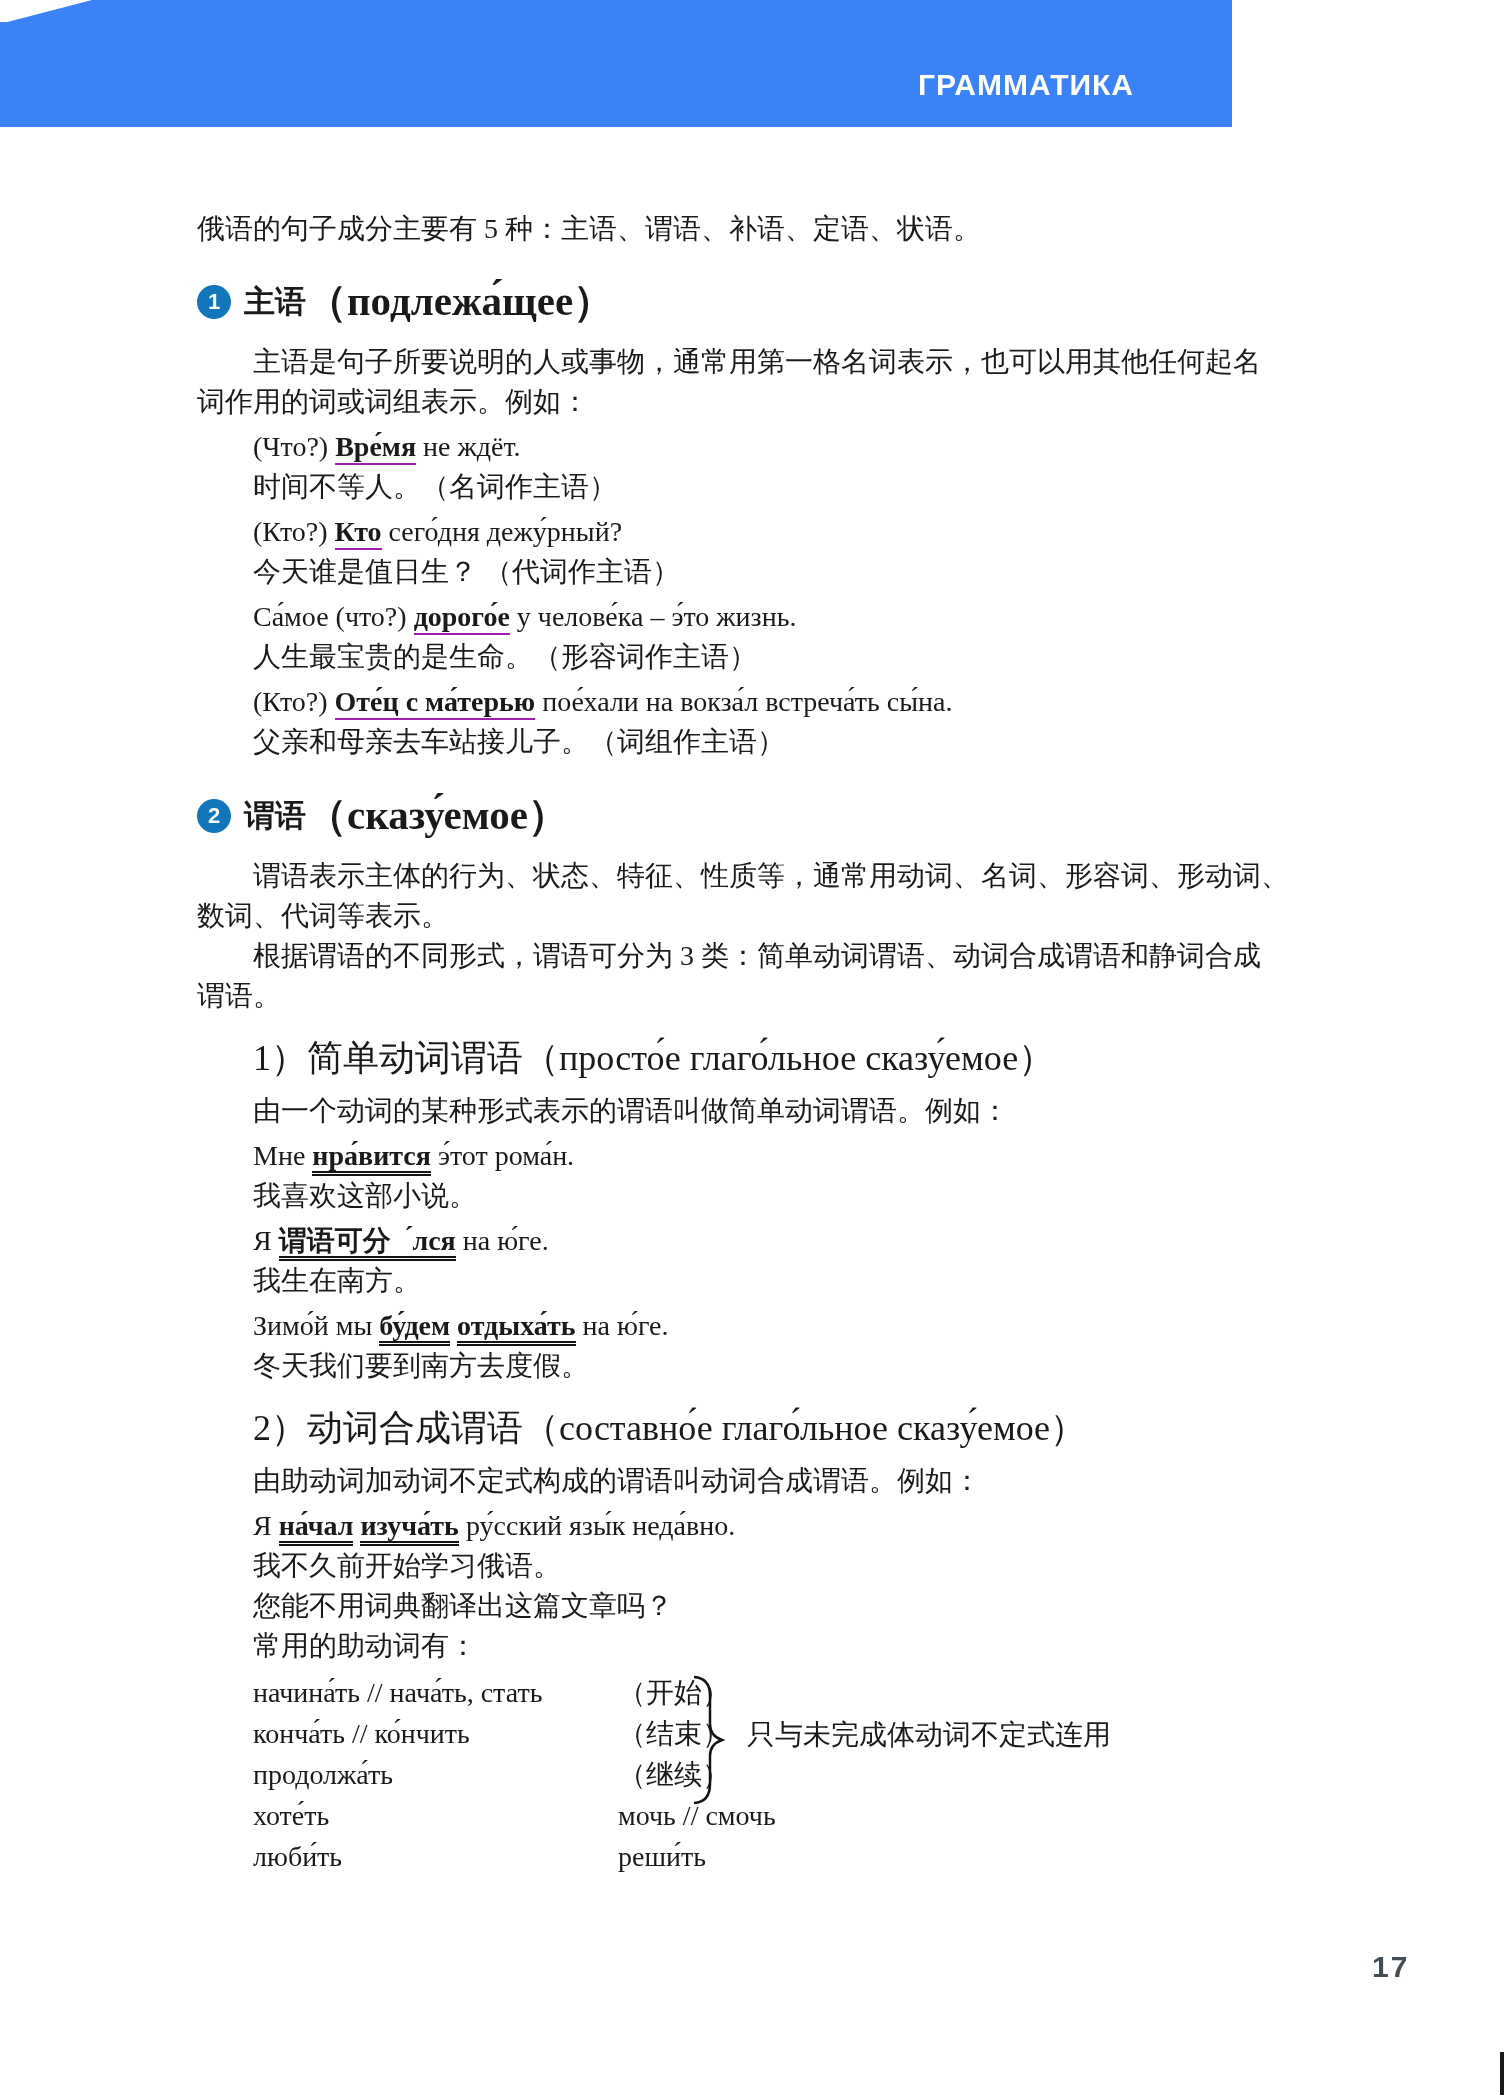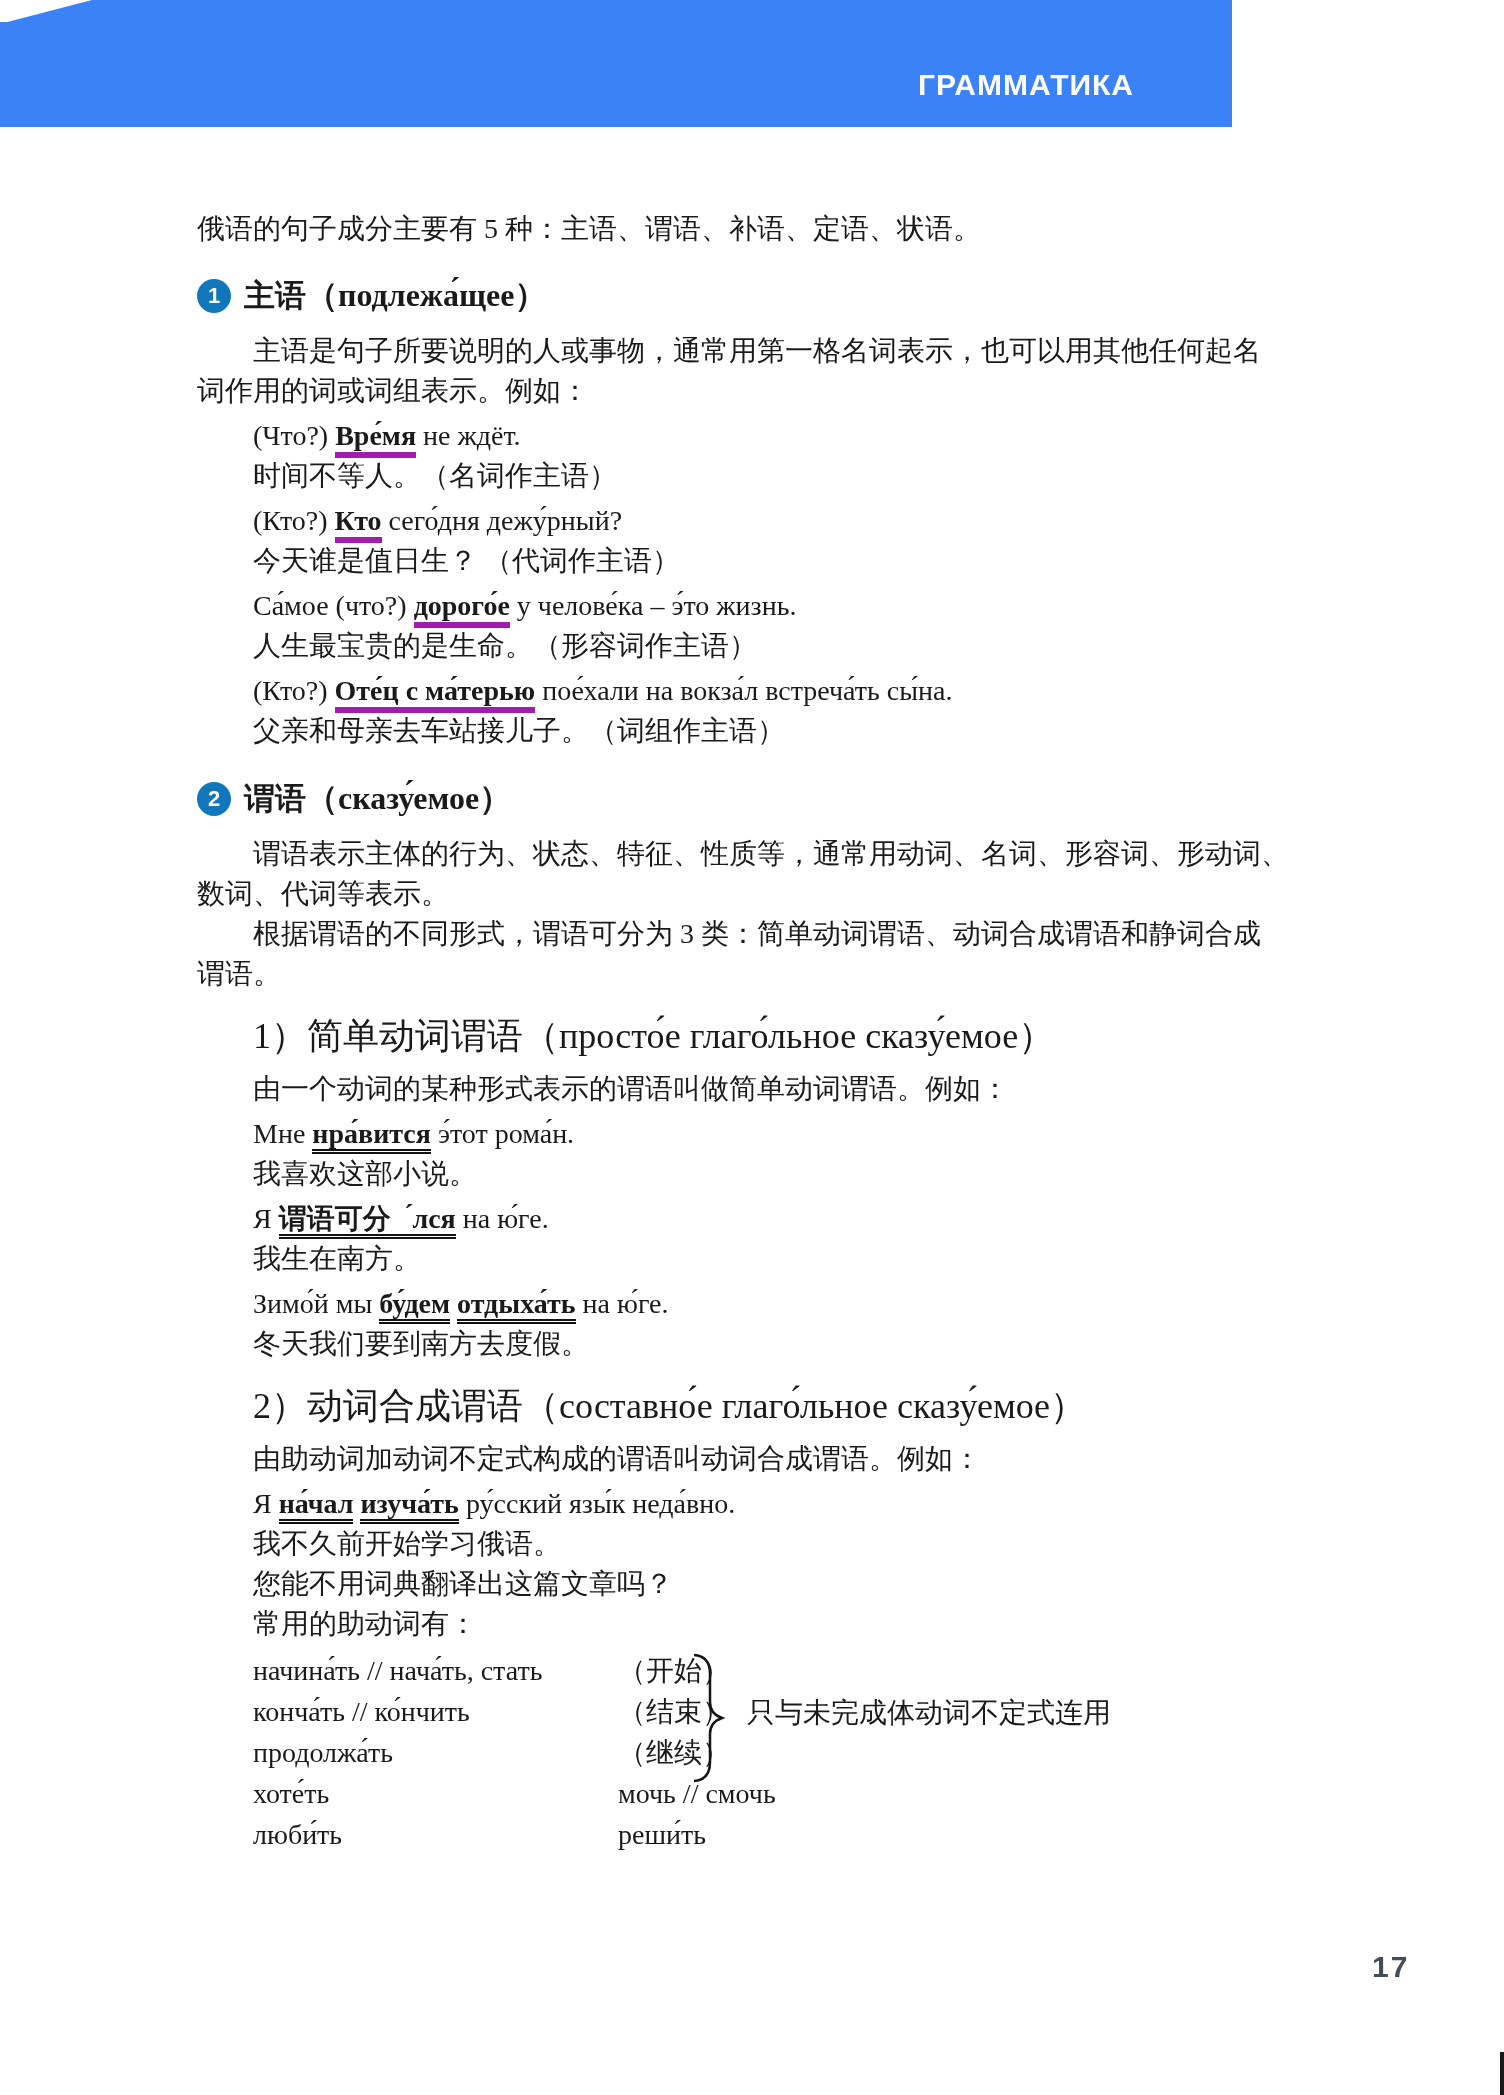"（подлежа́щее）" .sec-title-ru { font-size: 32px -> 41px }
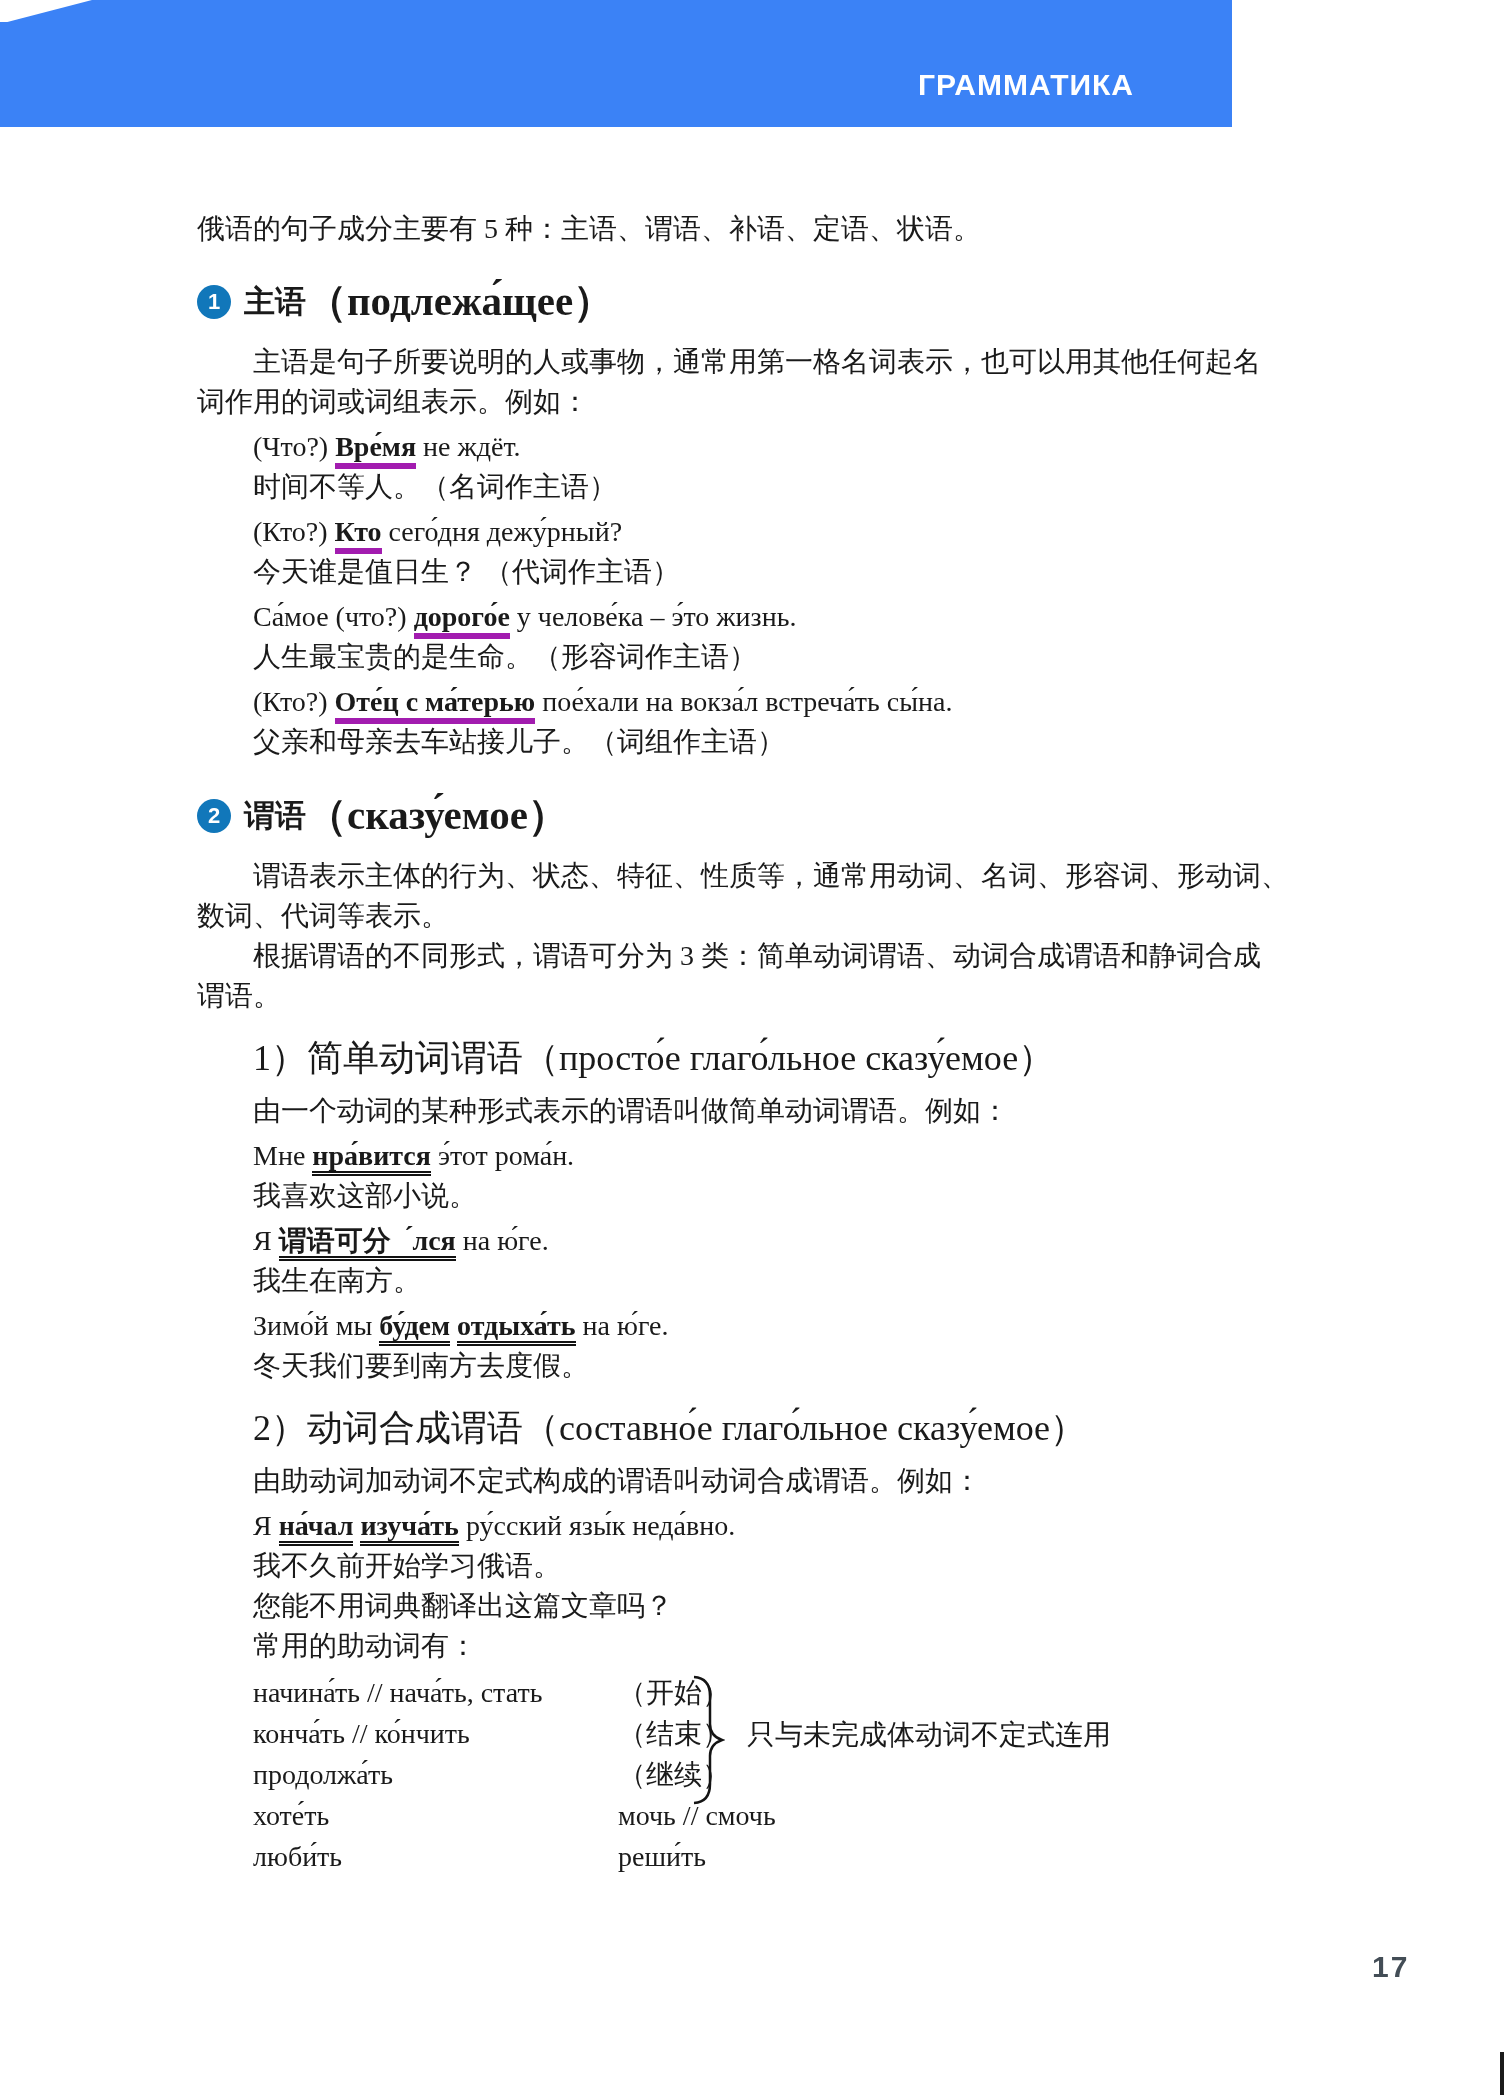"Вре́мя" .us { border-bottom: 6px solid #a21caf -> 2px solid #a21caf }
